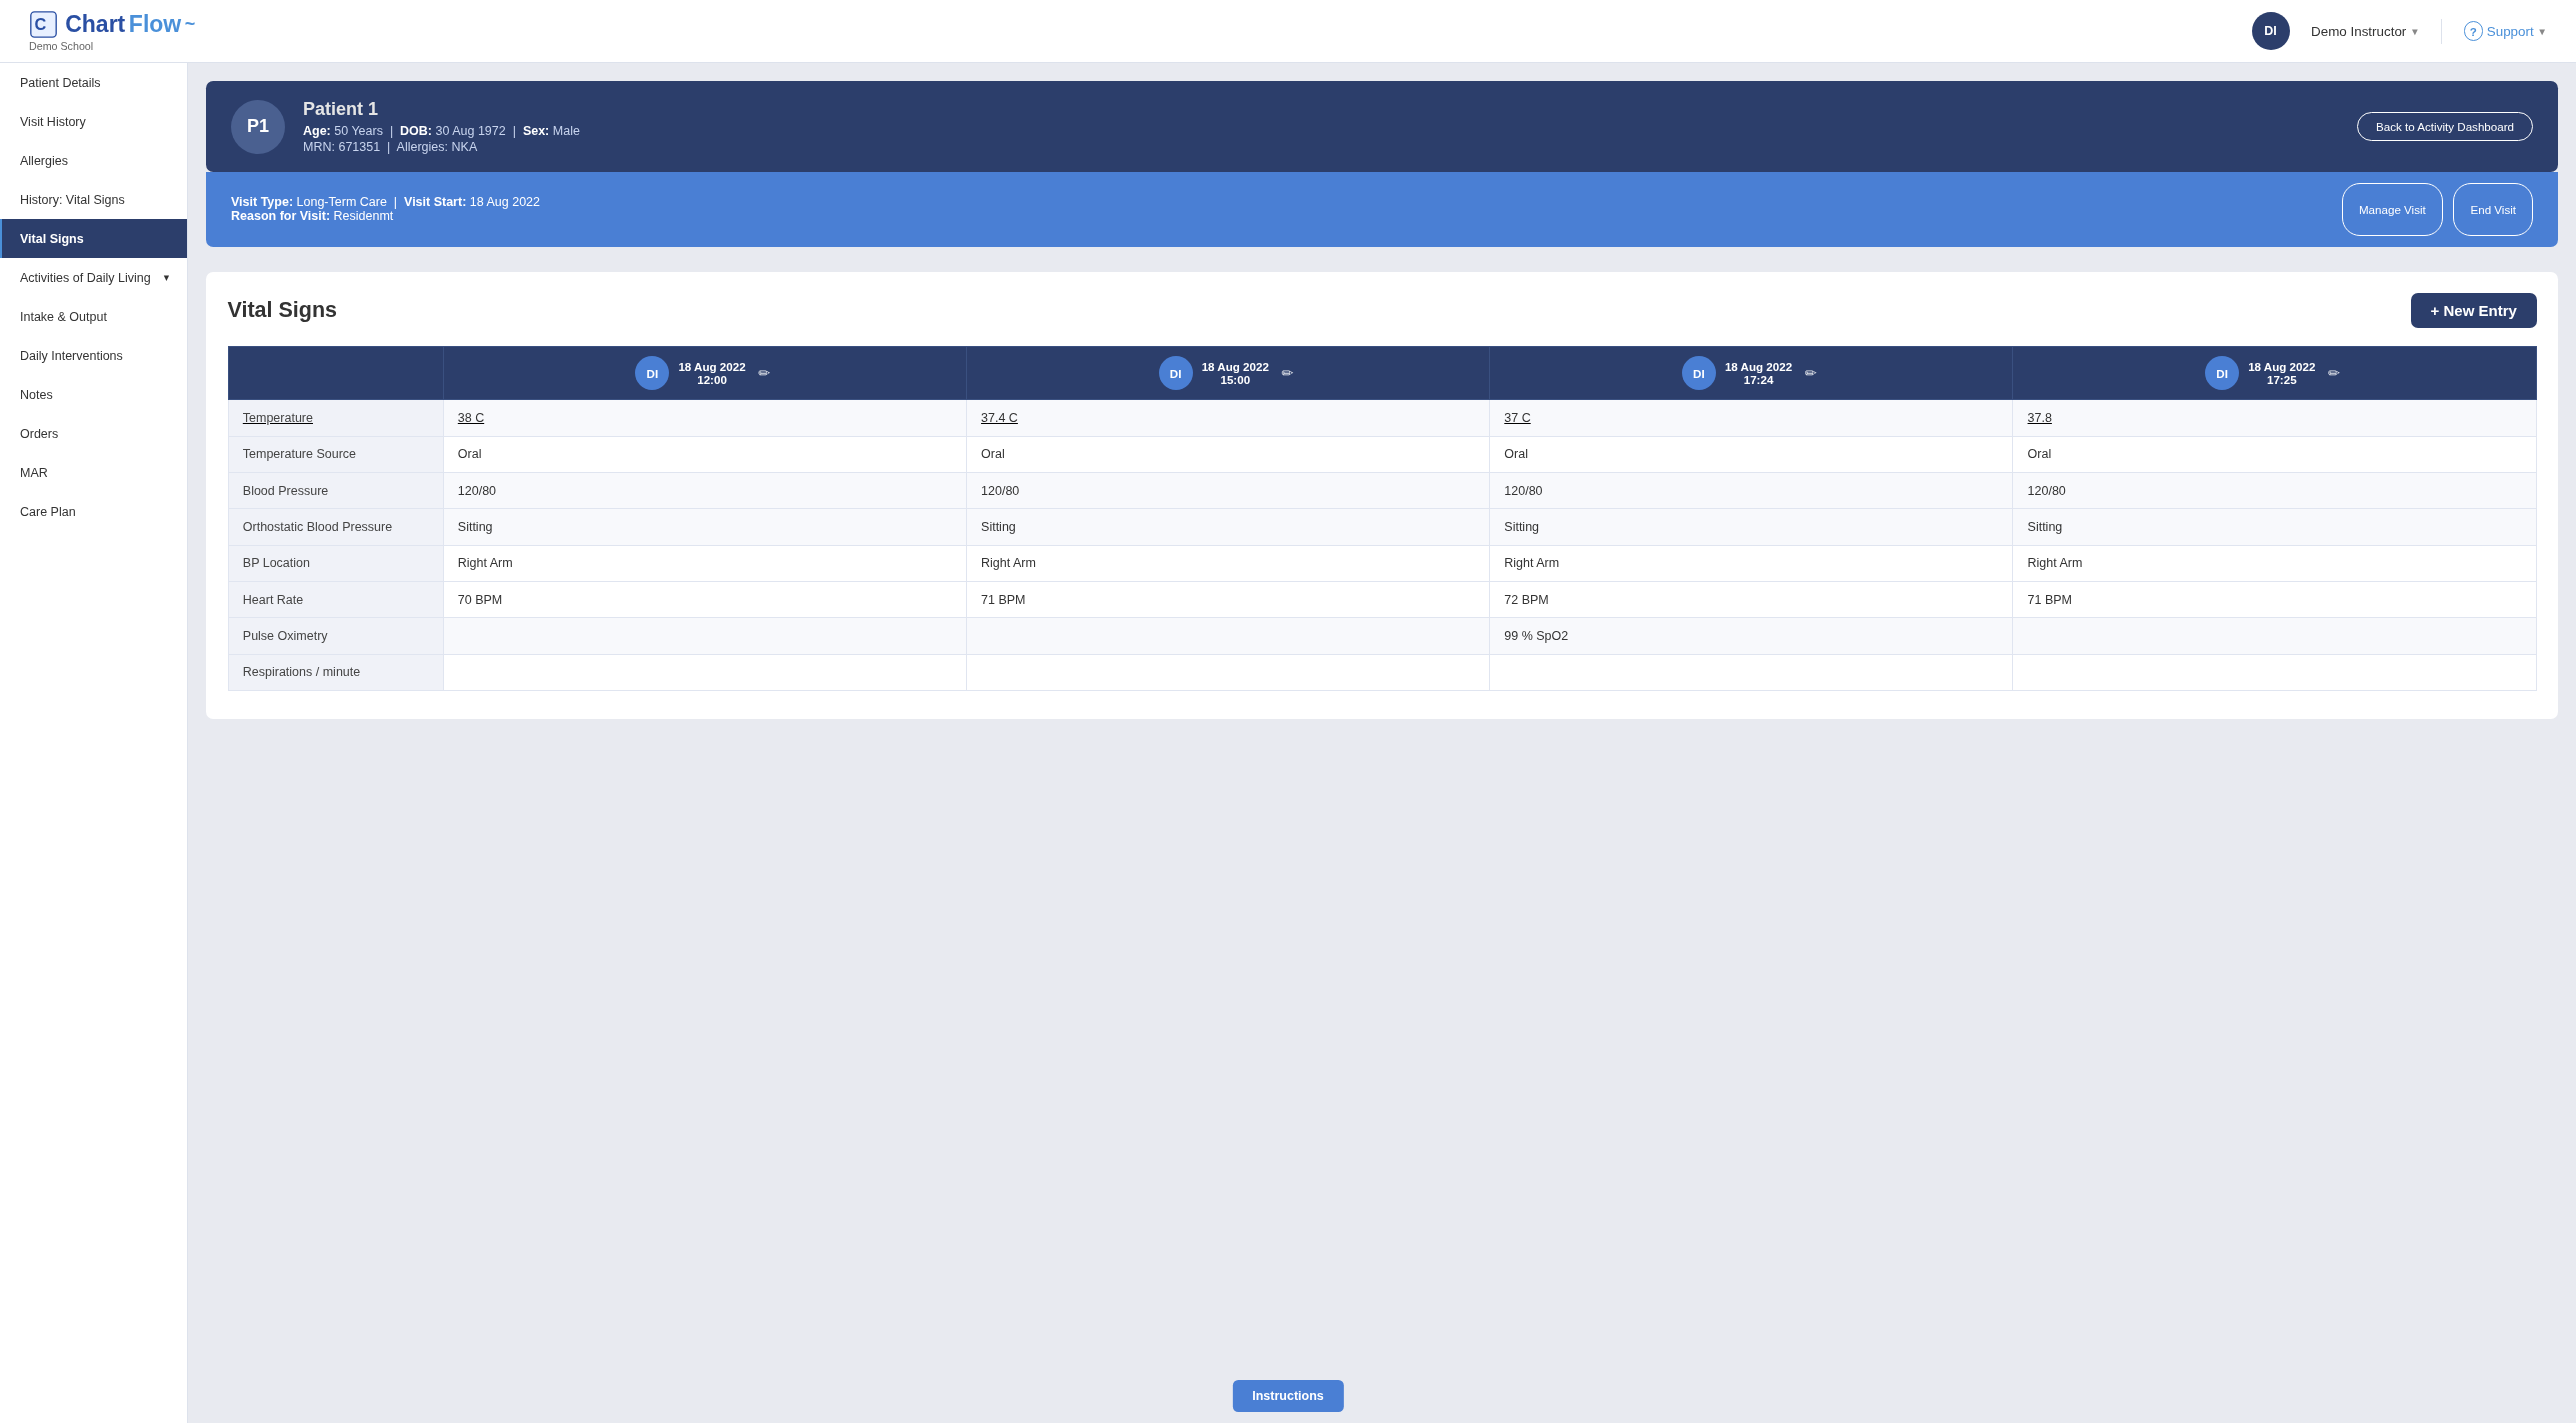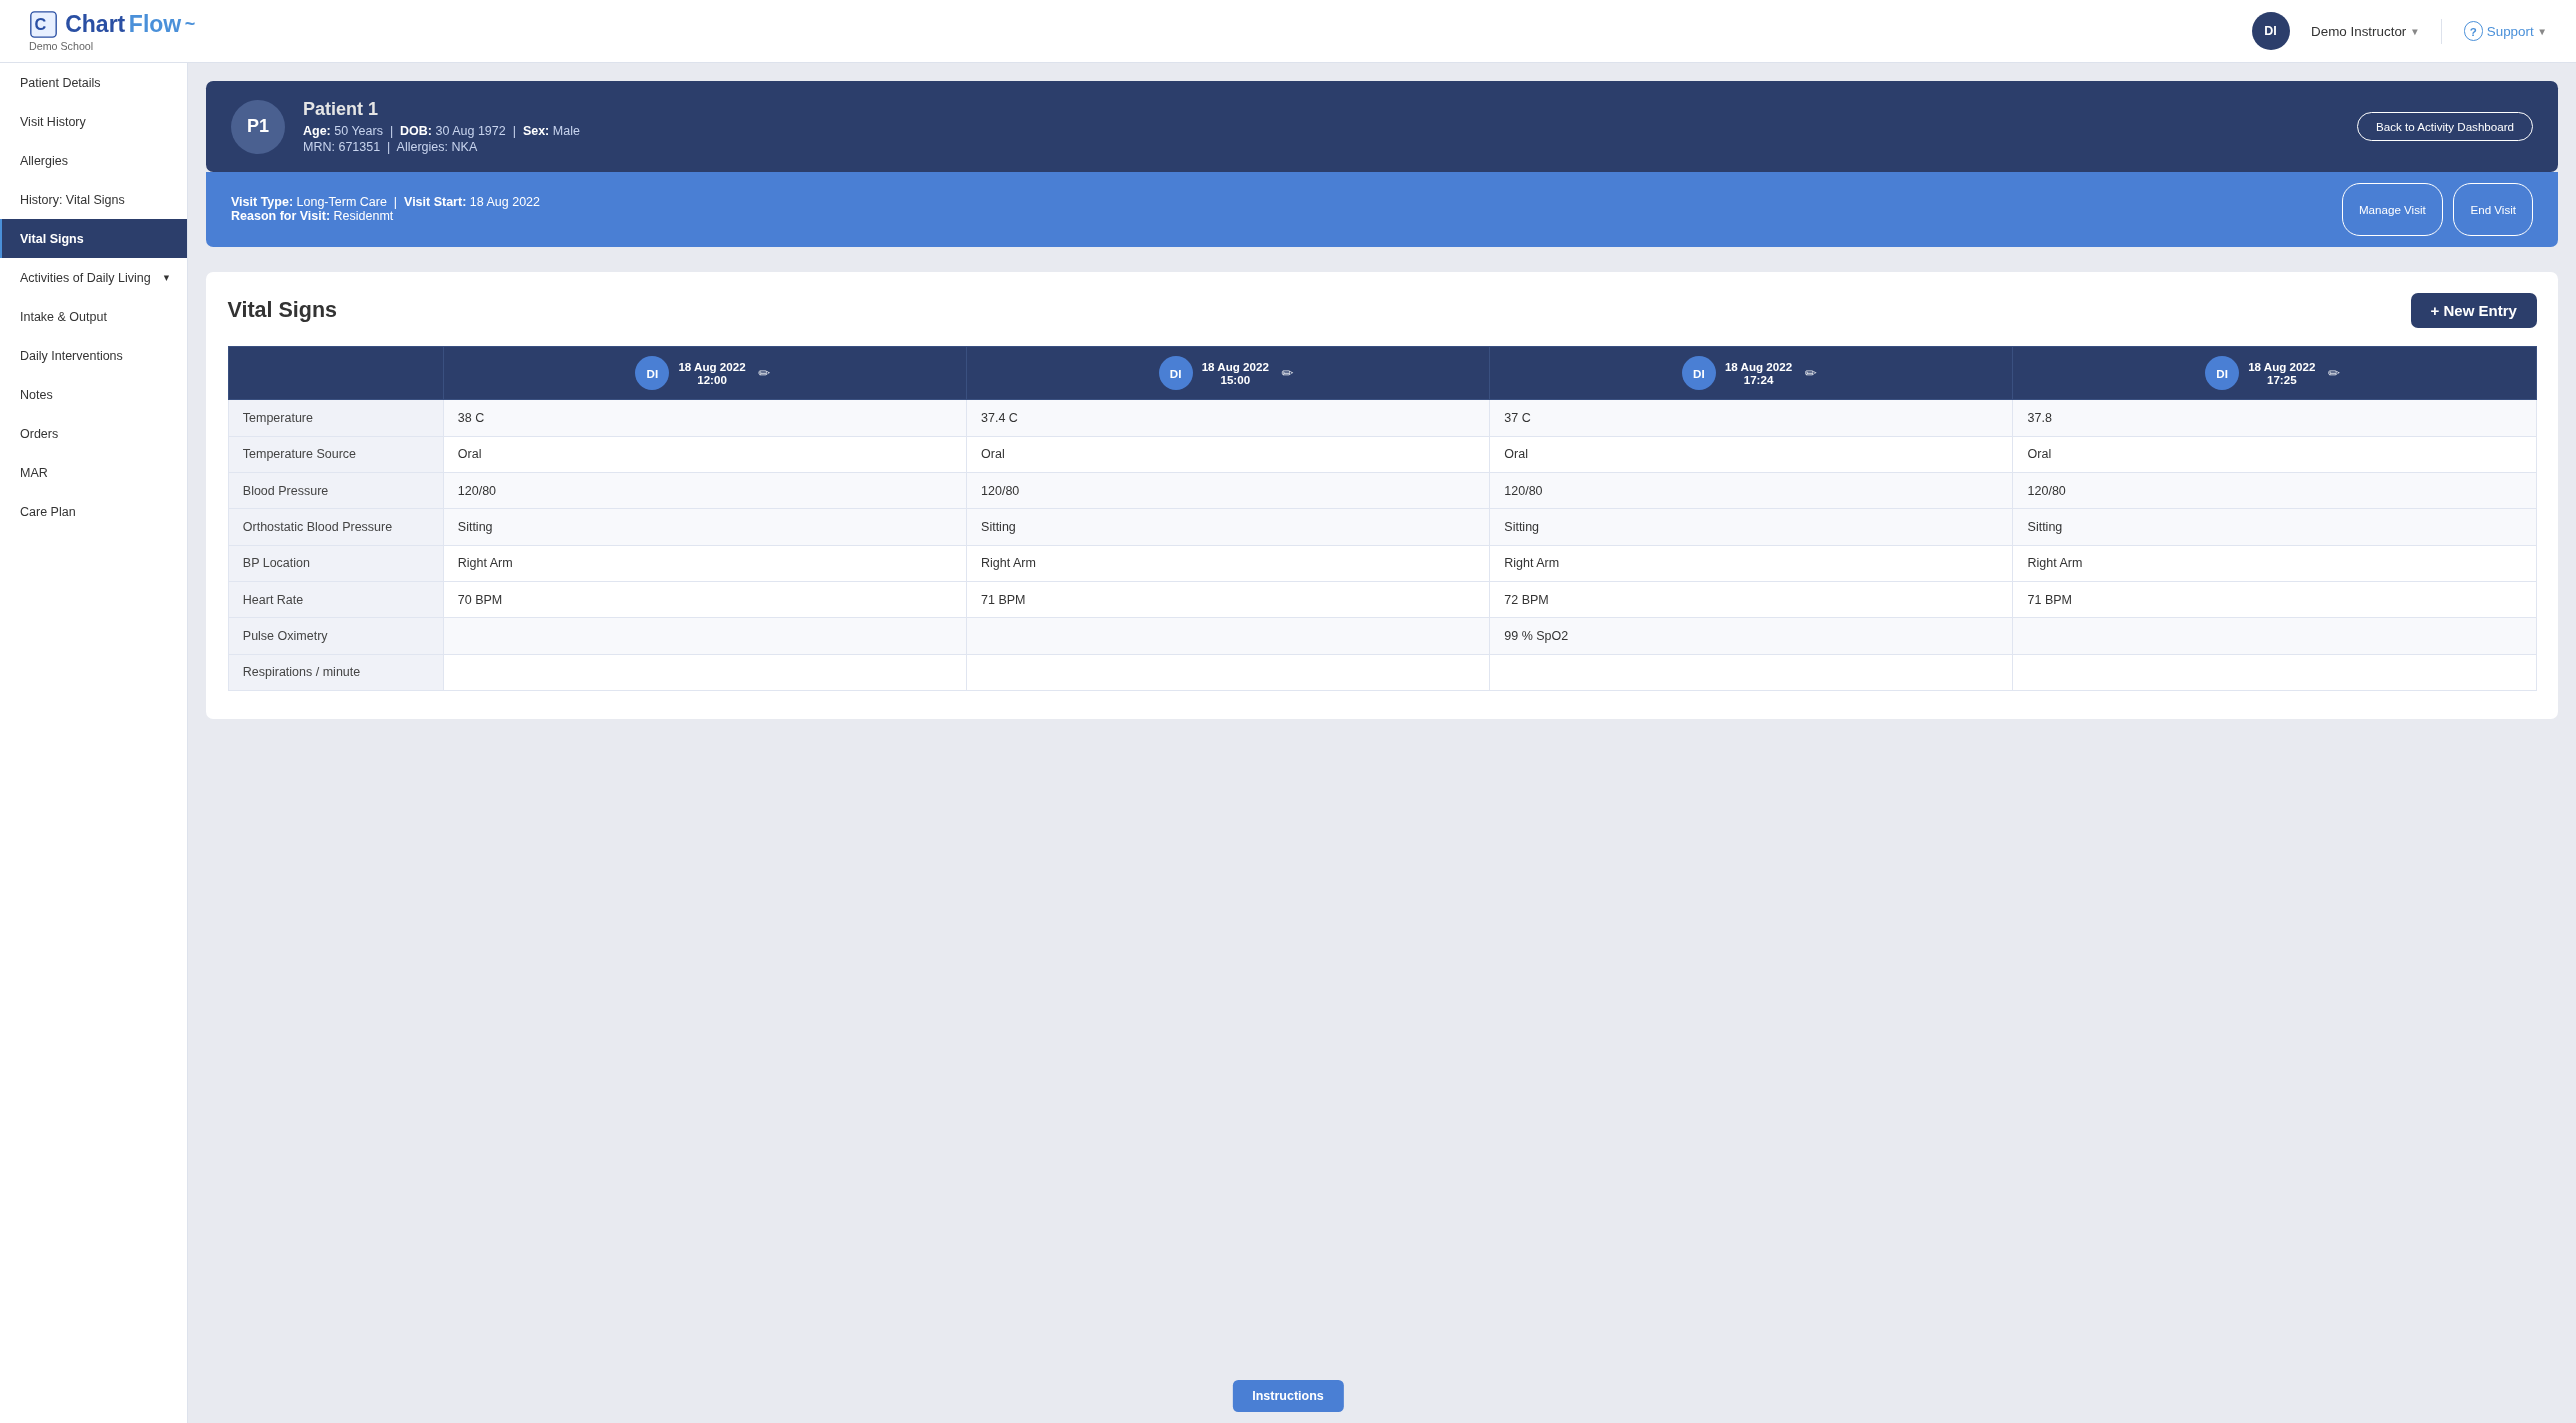"Temperature" tr { text-decoration: none -> underline }
